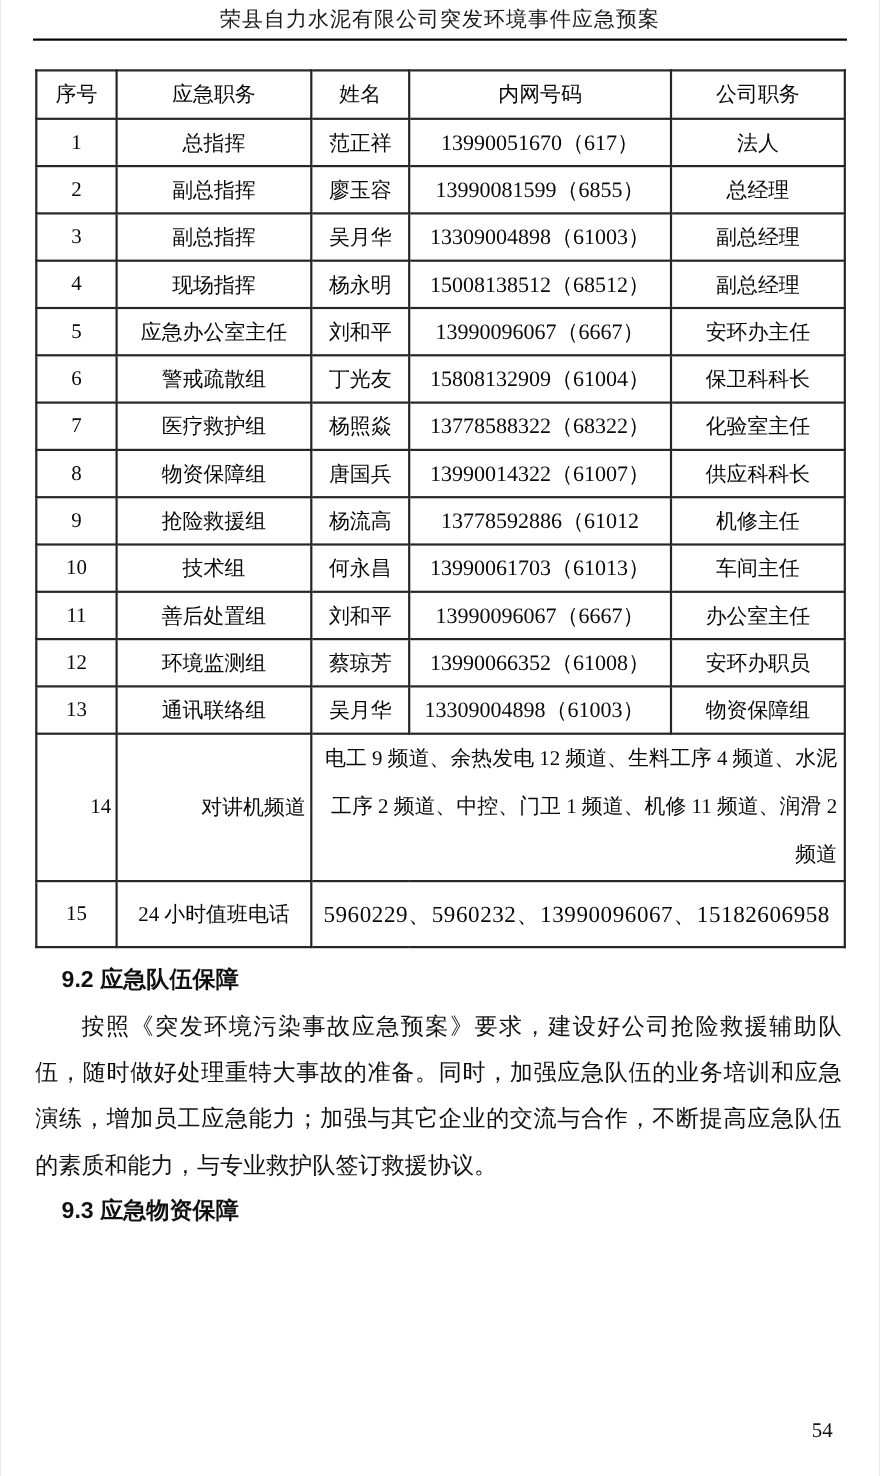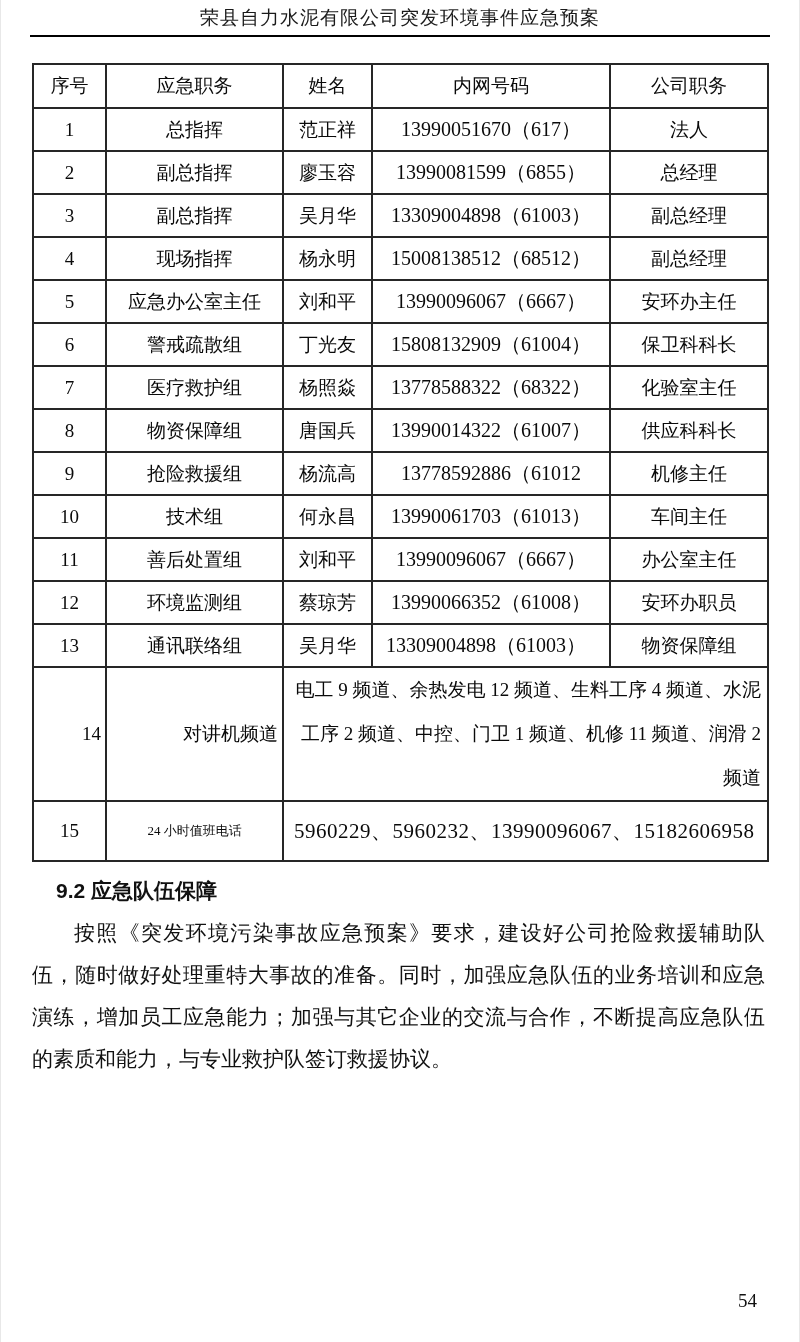"24 小时值班电话" tr.row15 td.duty-lg { font-size: 13px -> 19px }
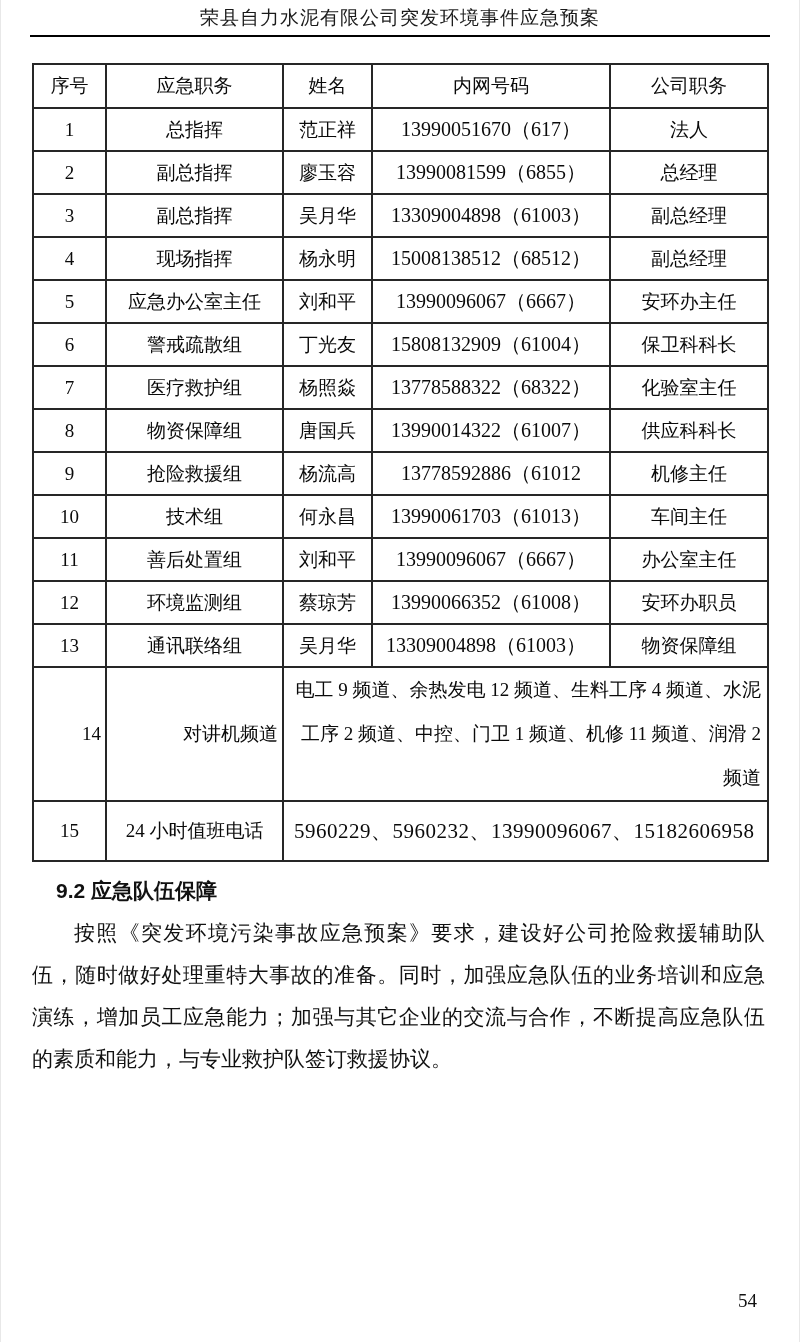"9.3 应急物资保障" div.heading { html: none -> <div>9.3 应急物资保障</div> }
